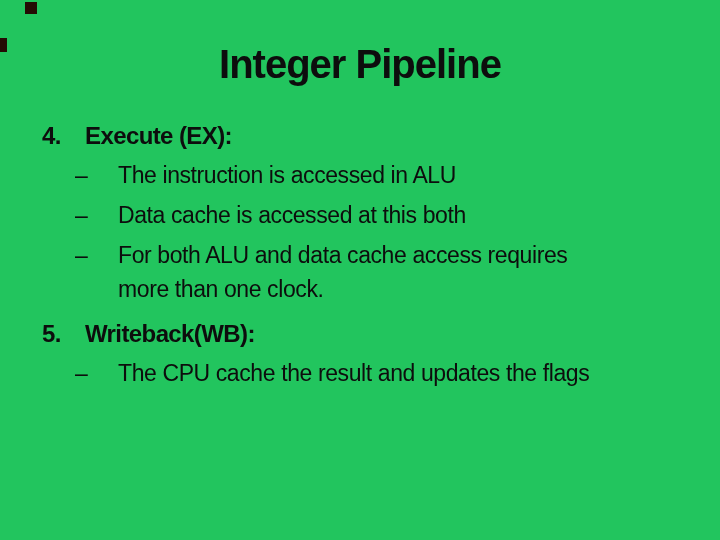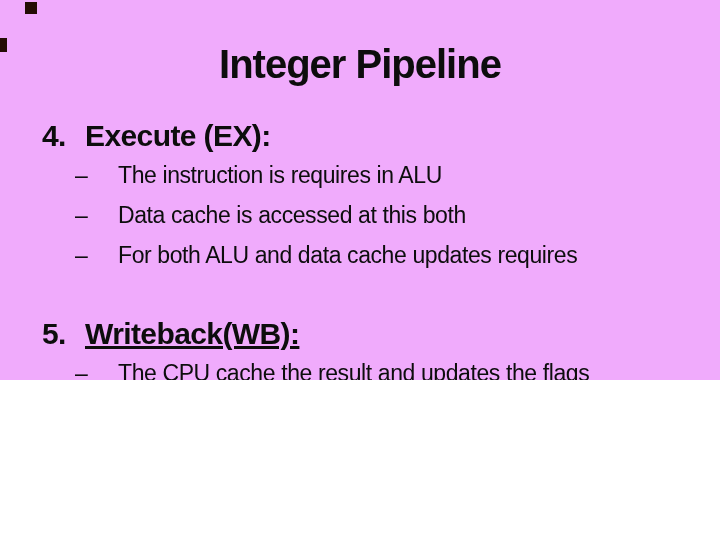"Integer Pipeline" .slide { background: #f0abfc -> #22c55e; height: 380px -> 540px }
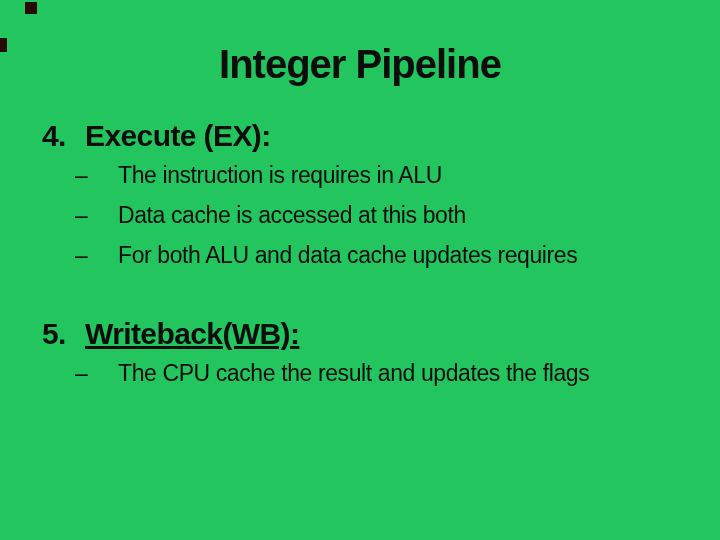"4. Execute (EX):" .heading { font-size: 30px -> 24px }
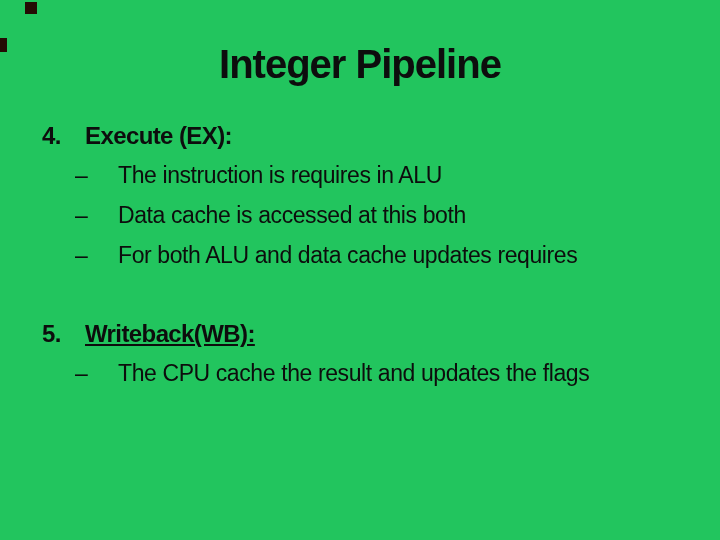"The instruction is requires in" span.btext { text: requires -> accessed }
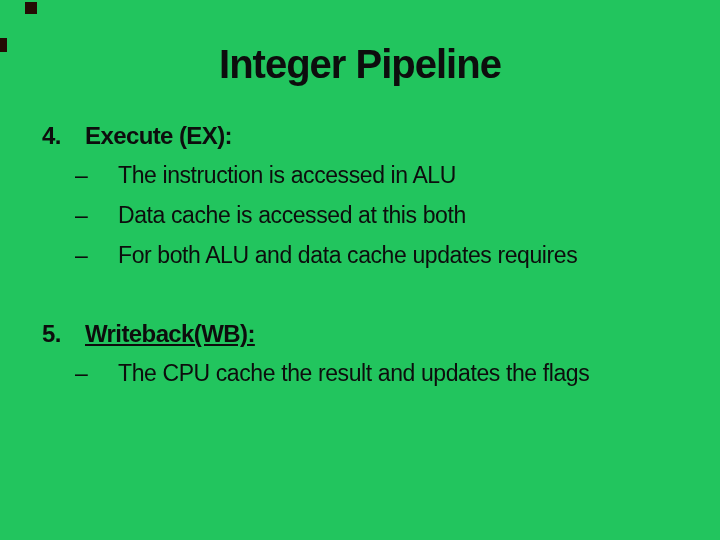"For both ALU and data" span.bline { text: updates -> access }
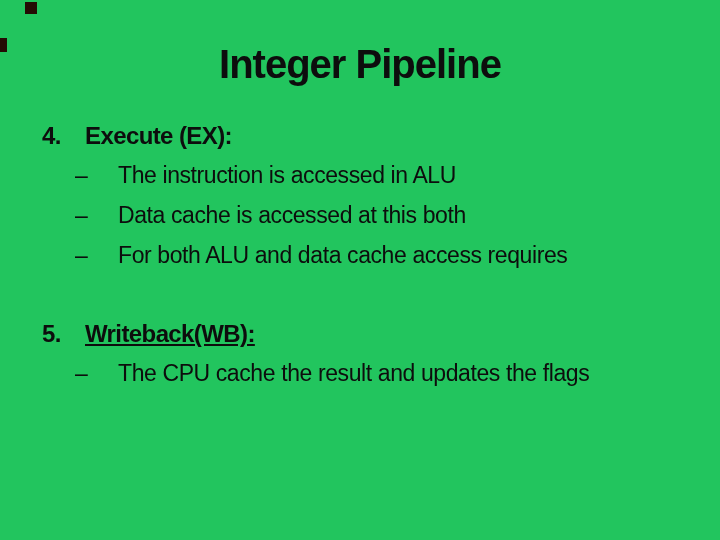"more than one clock." span.bline { html: none -> <span>more than one clock.</span> }
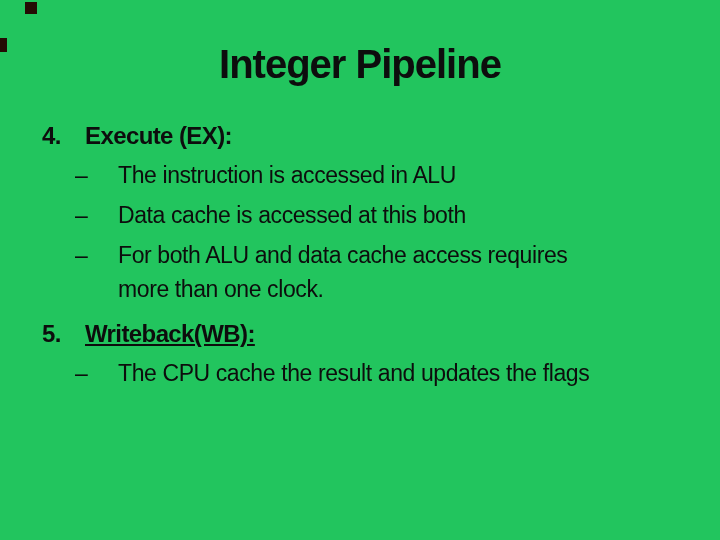"5. Writeback(WB):" .heading-5 { text-decoration: underline -> none }
